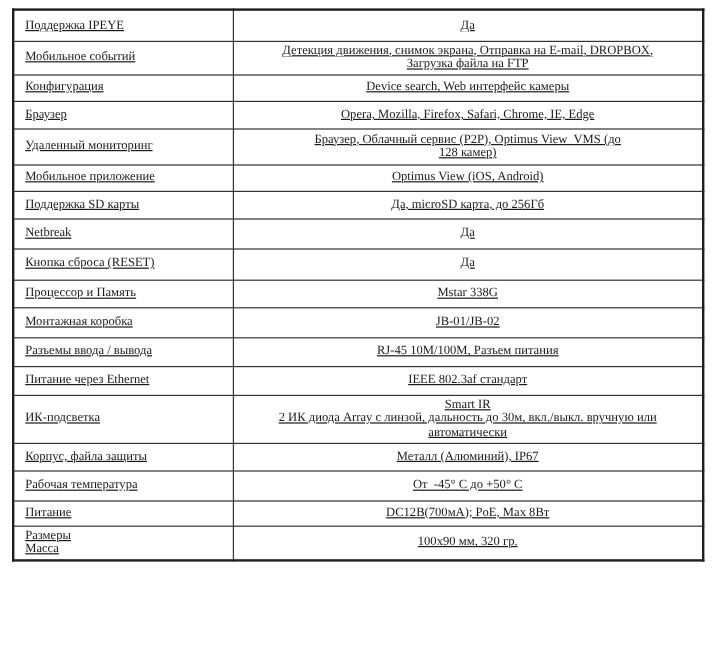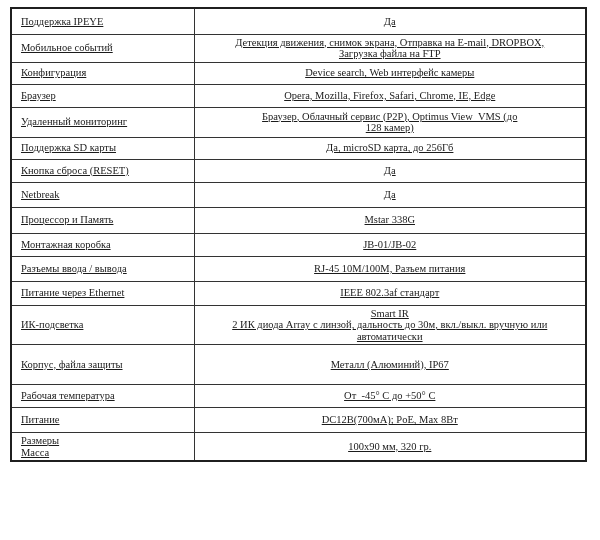"Мобильное приложение" tr { html: none -> <tr> <td>Мобильное приложение</td> <td>Optimus View (iOS, Android)</td> </tr> }
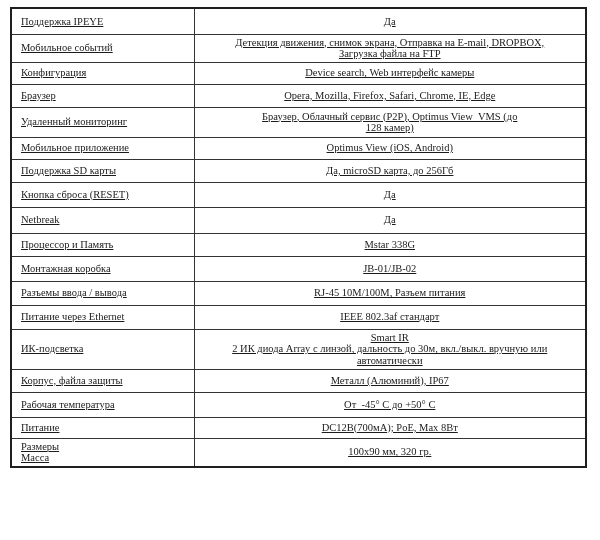"Кнопка сброса (RESET)" tr { order: before "Netbreak" -> after "Netbreak" }
